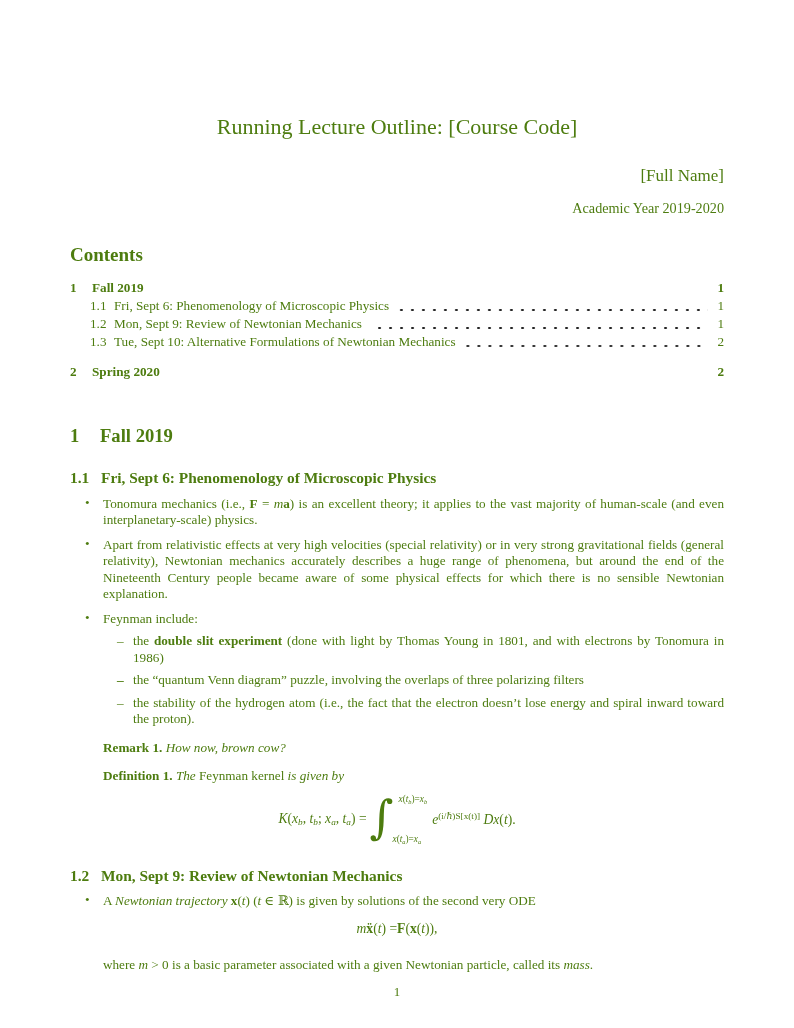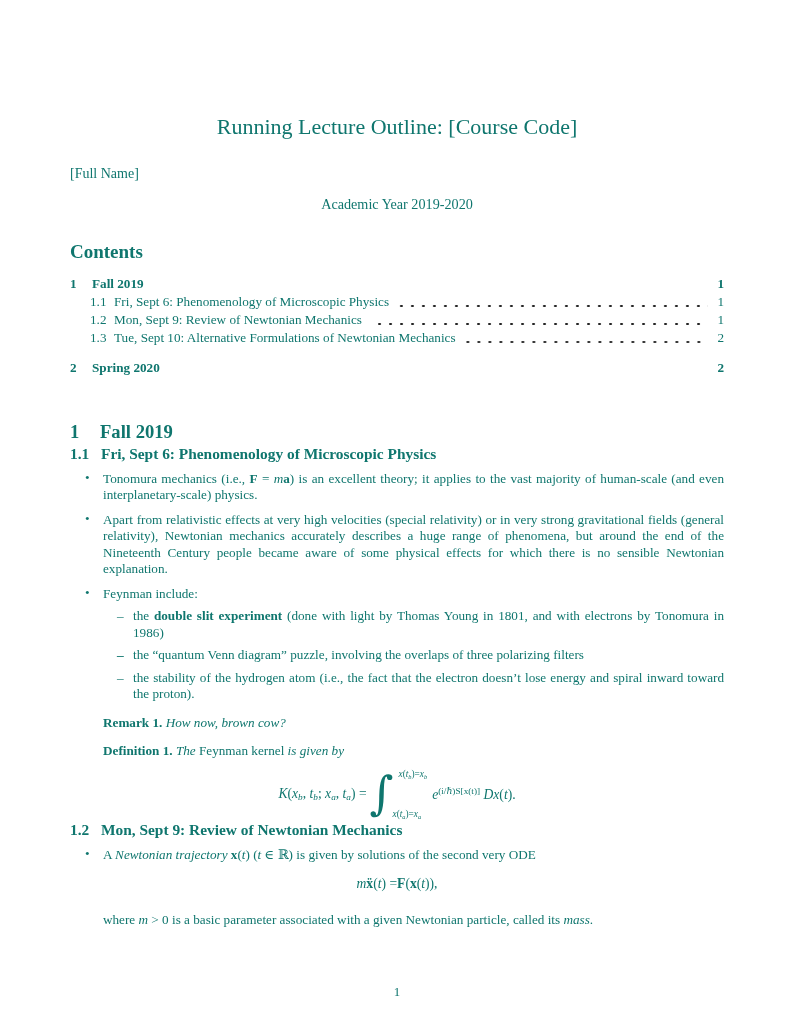"Running Lecture Outline: [Course Code]" .page { color: #0f766e -> #4d7c0f }
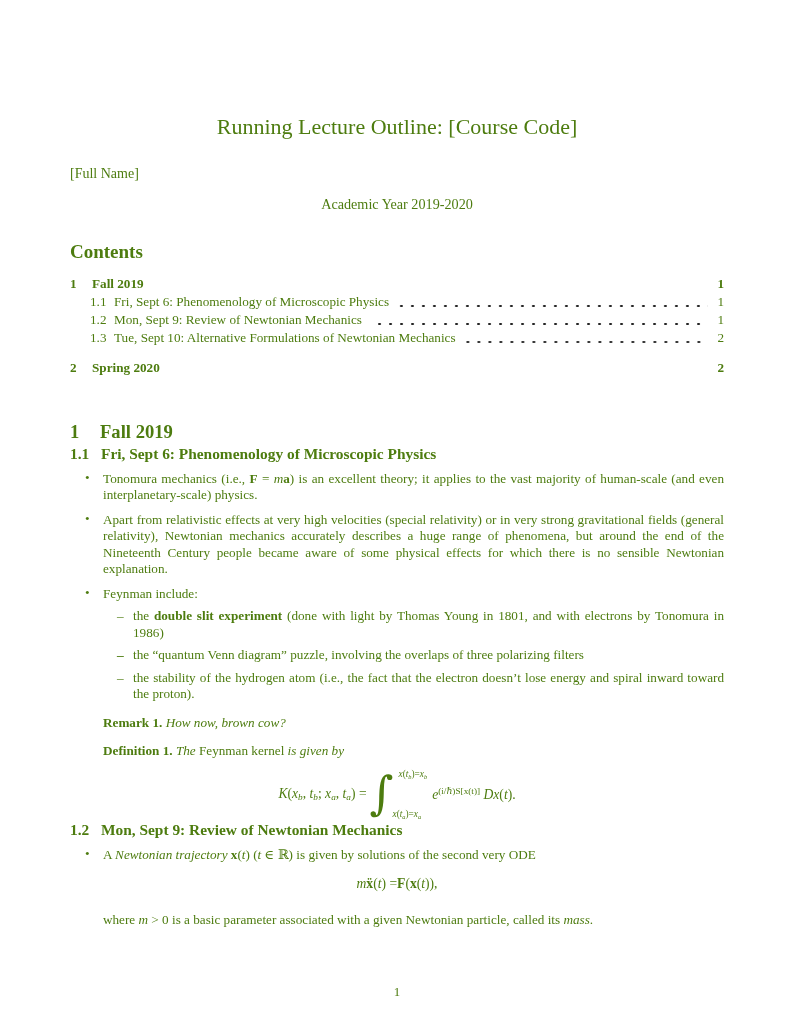"[Full Name]" .doc-author { font-size: 14px -> 17px; text-align: left -> right }
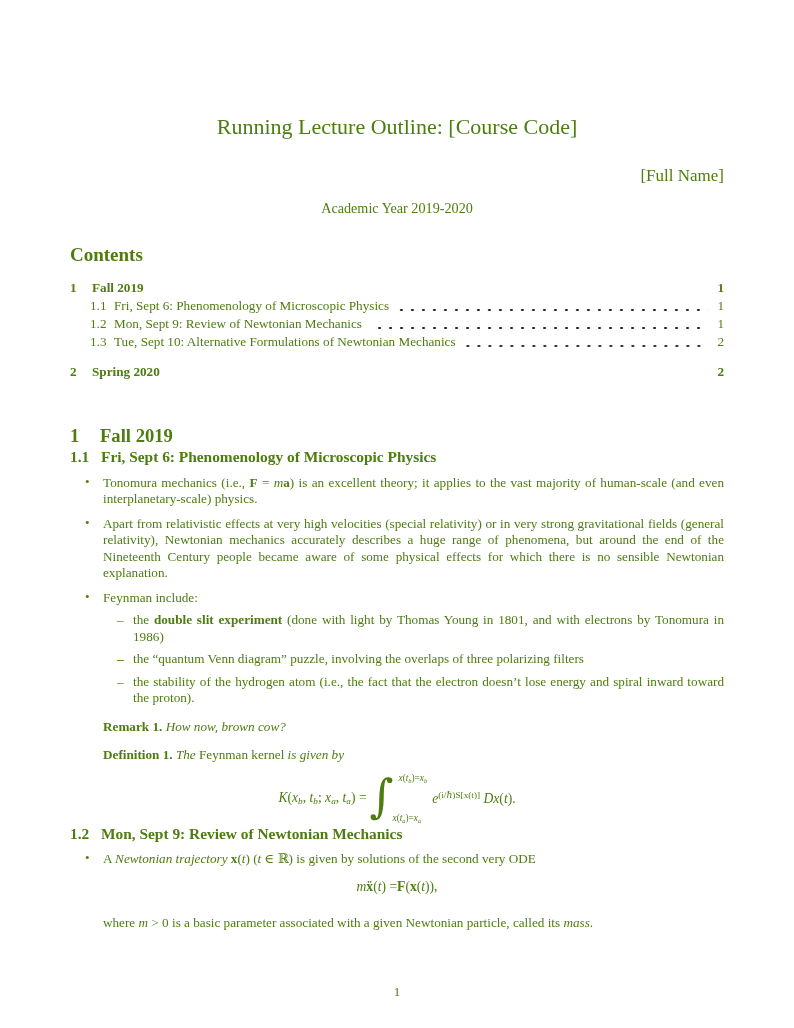"Academic Year 2019-2020" .doc-date { text-align: center -> right }
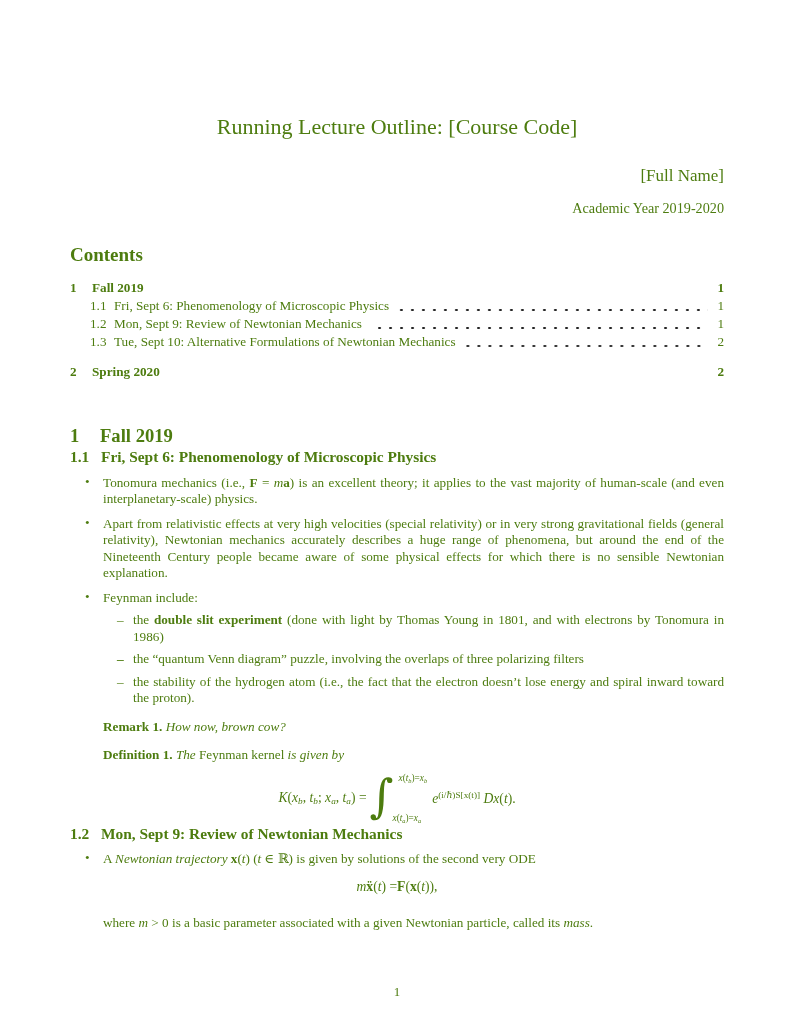"1.1 Fri, Sept 6: Phenomenology" .subsection-heading { margin-top: 0 -> 21px }
